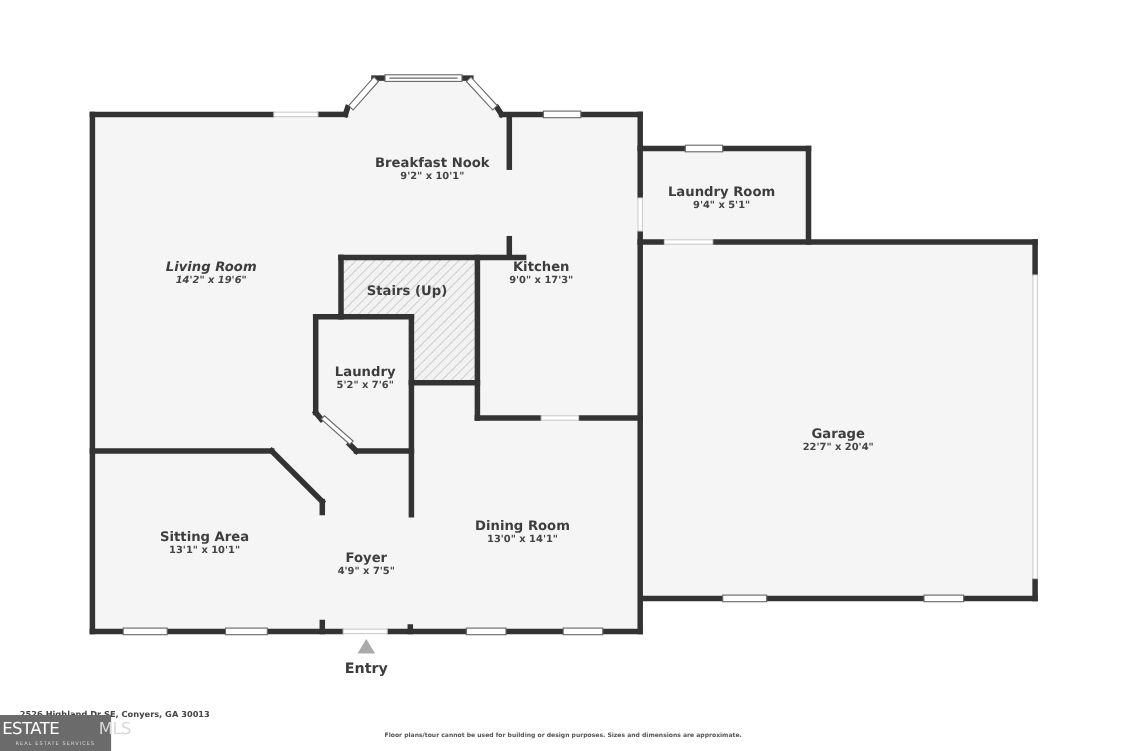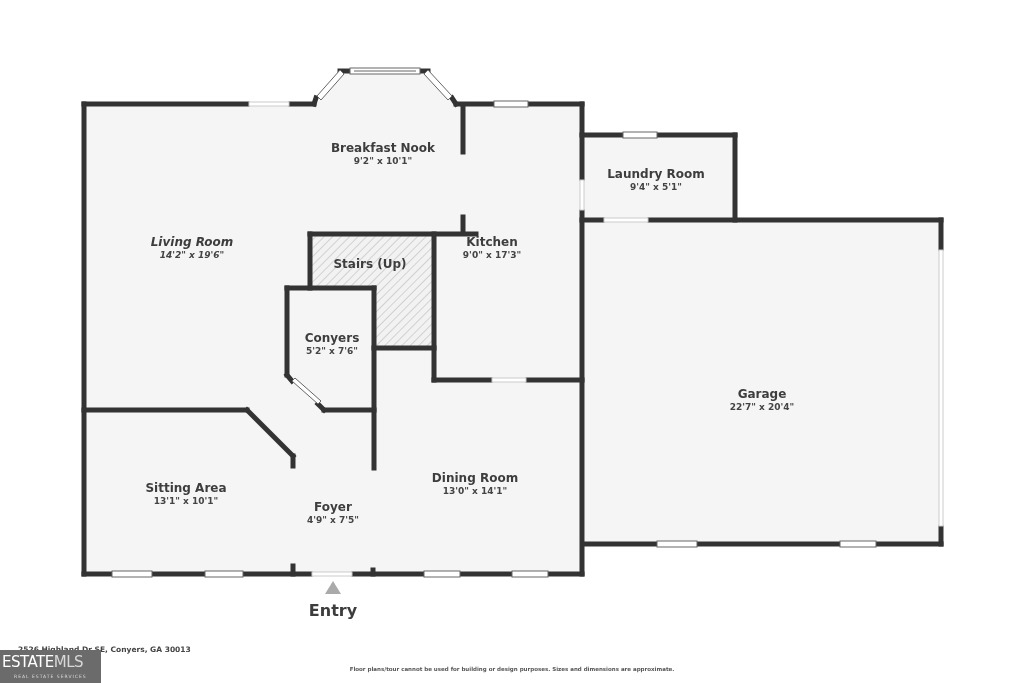"Breakfast Nook" div.room-label { left: 383px -> 393px }
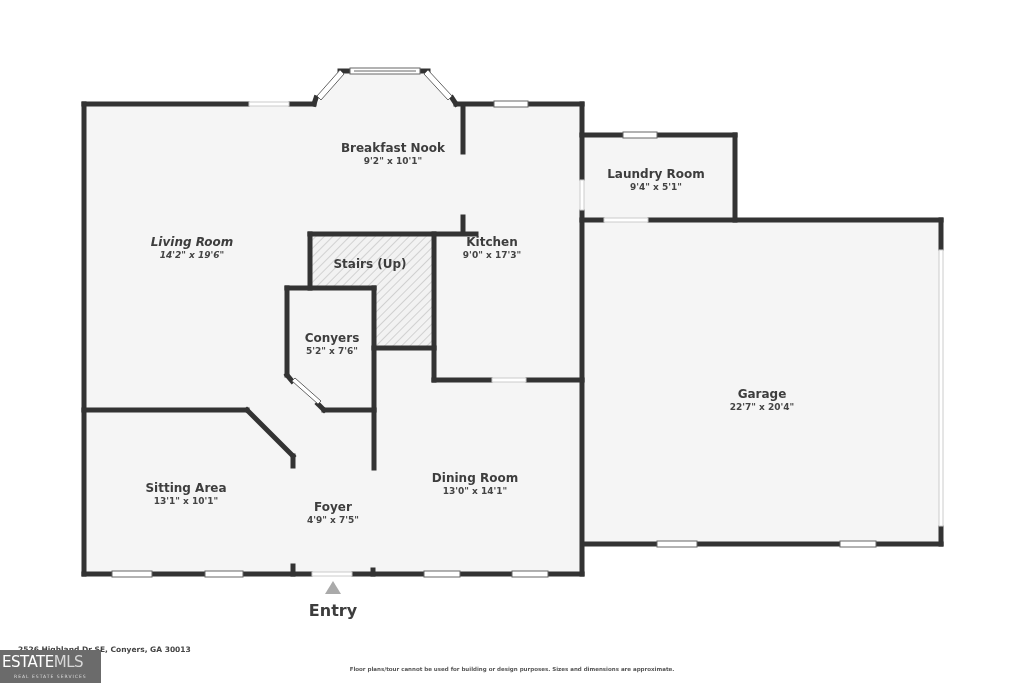"Conyers" span.room-name { text: Conyers -> Laundry }
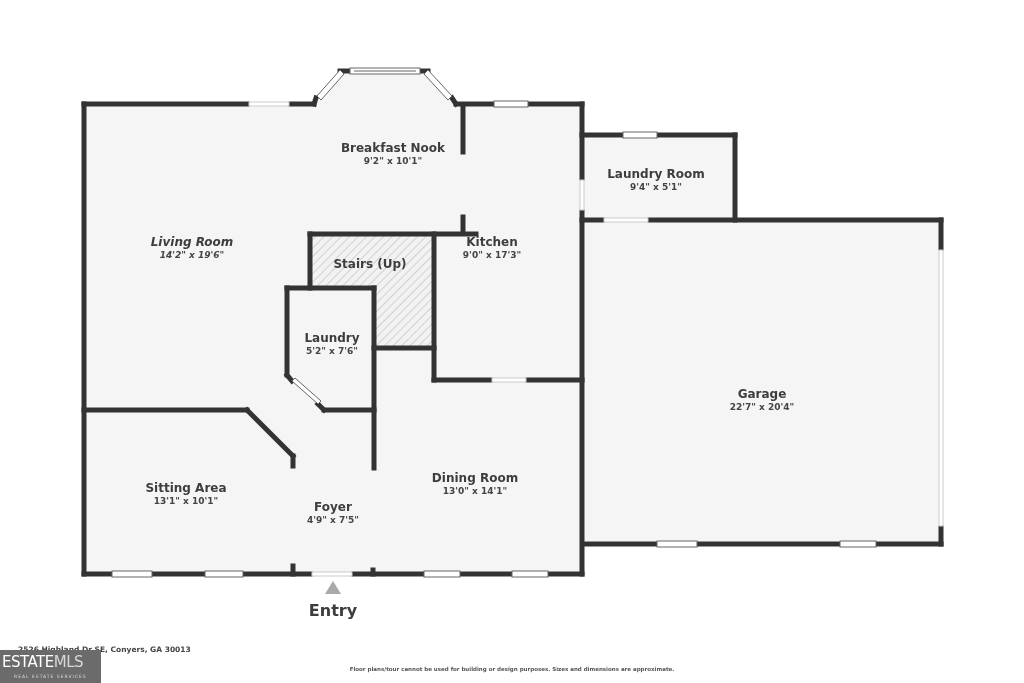"Entry" .entry-label { font-size: 16px -> 13px }
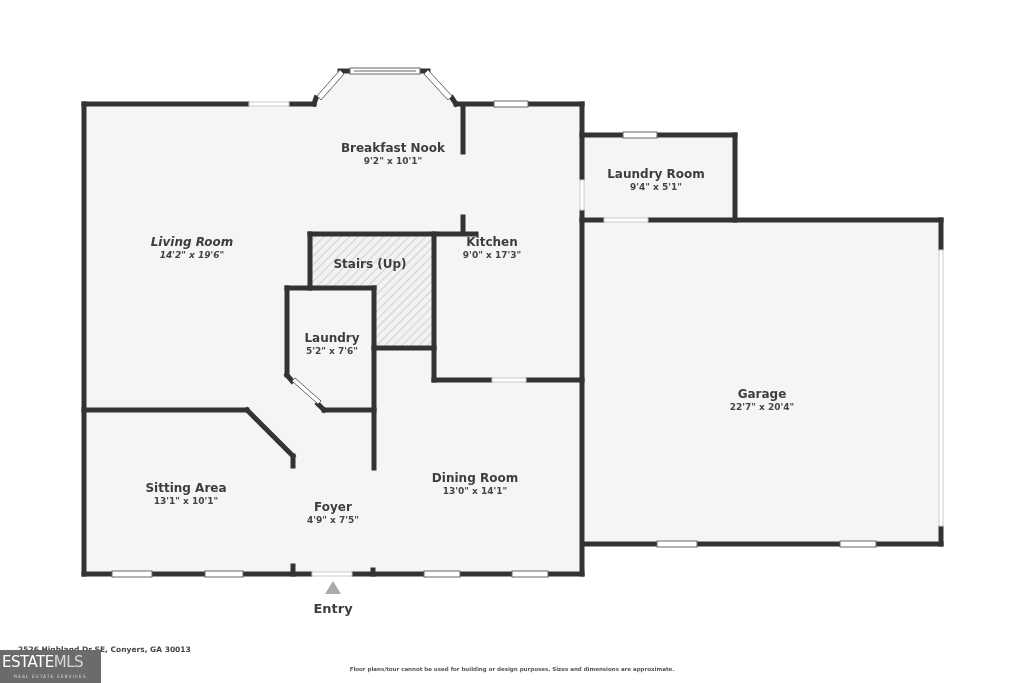"MLS" .logo-main .mls { margin-left: none -> 36px }
